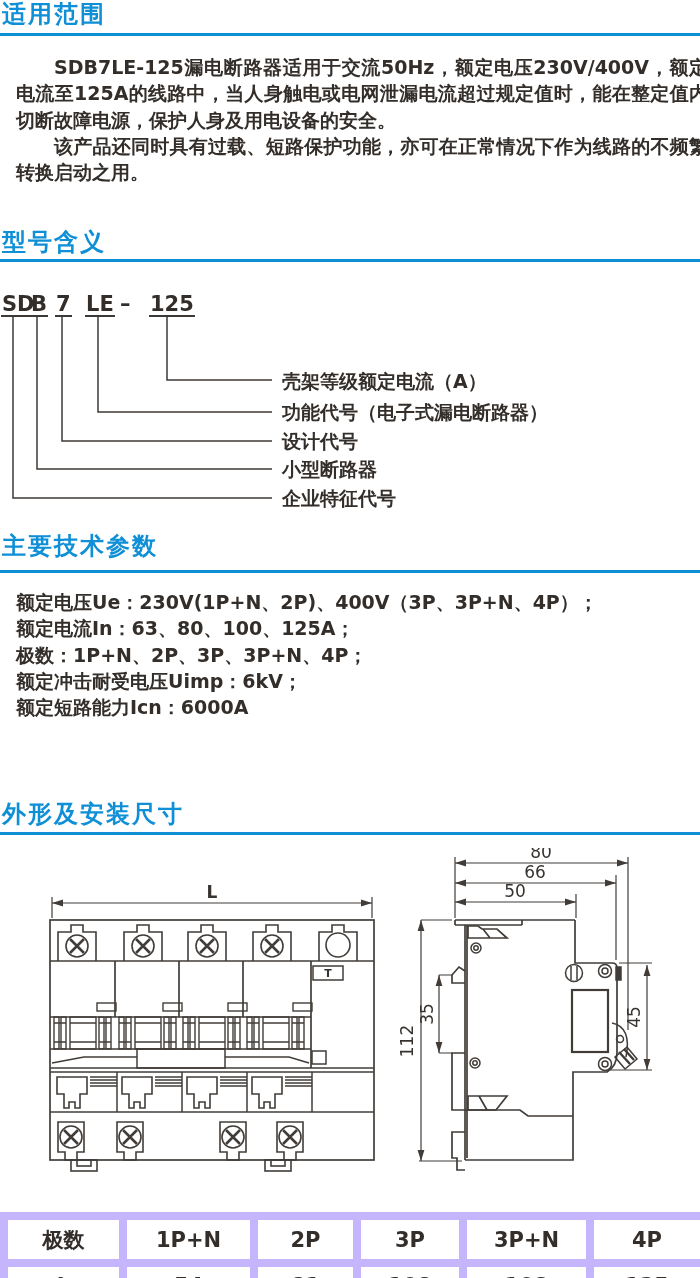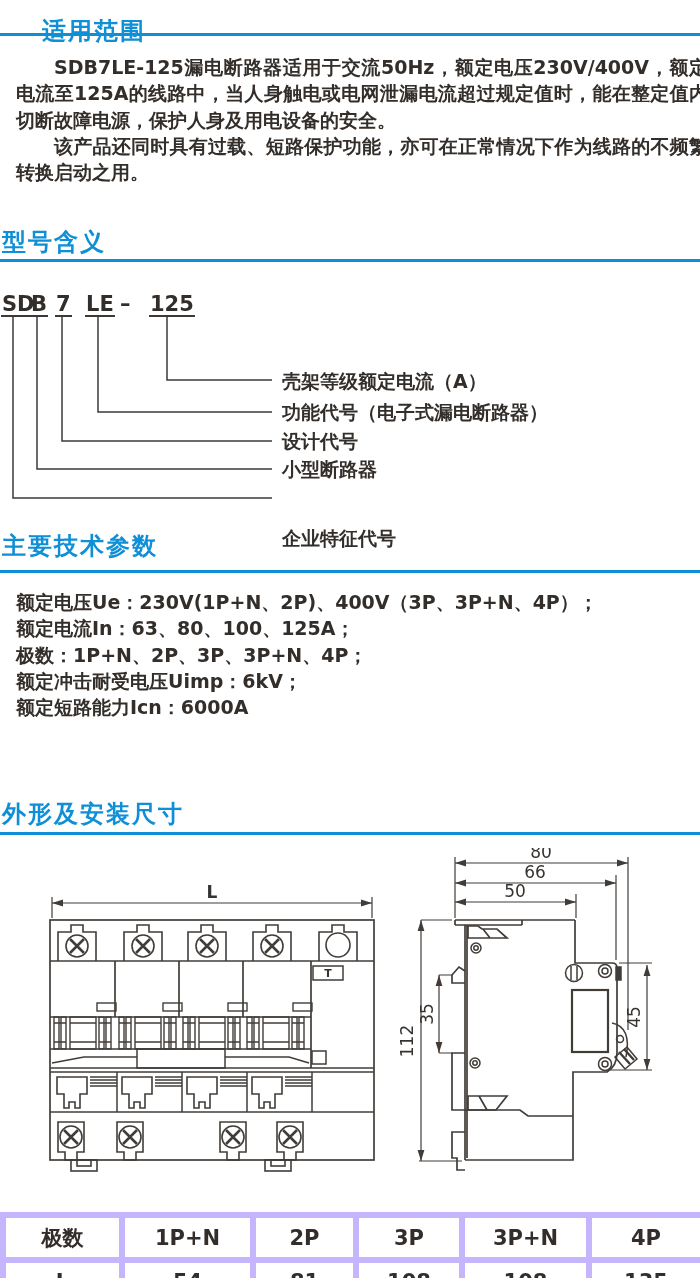"适用范围" div.abs { margin-left: 40px -> none; top: 18px -> 1px }
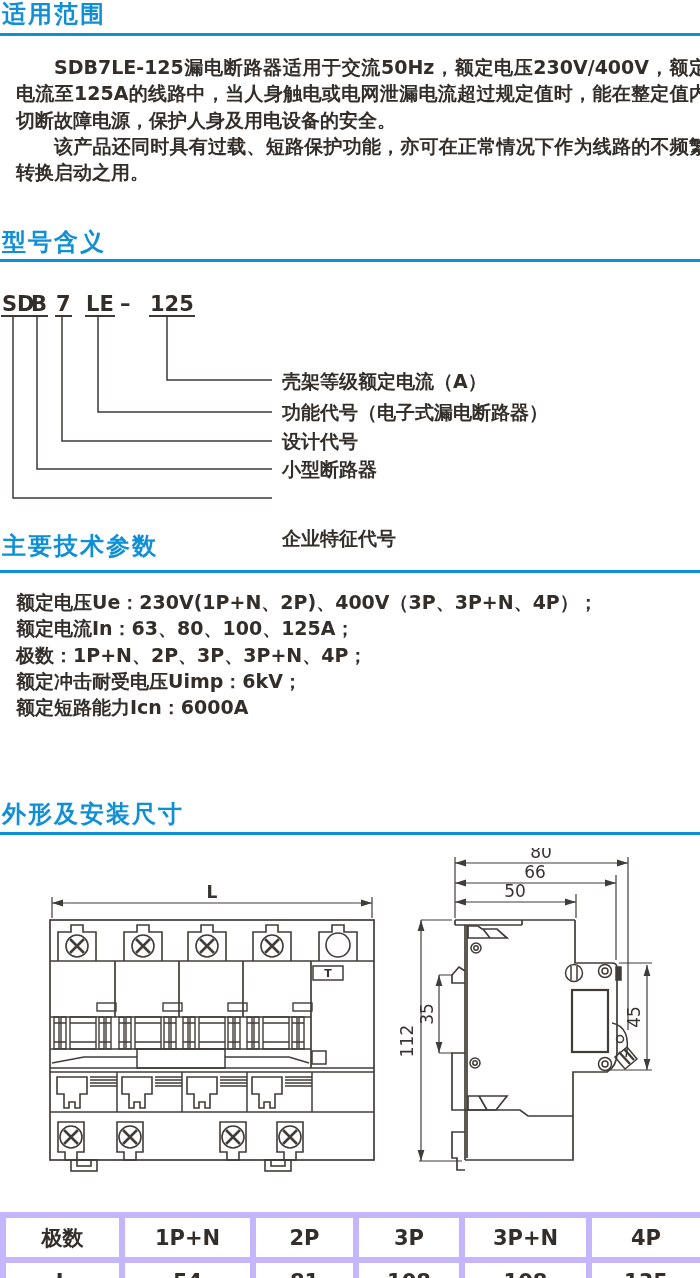"企业特征代号" div.model-label { margin-top: 40px -> none }
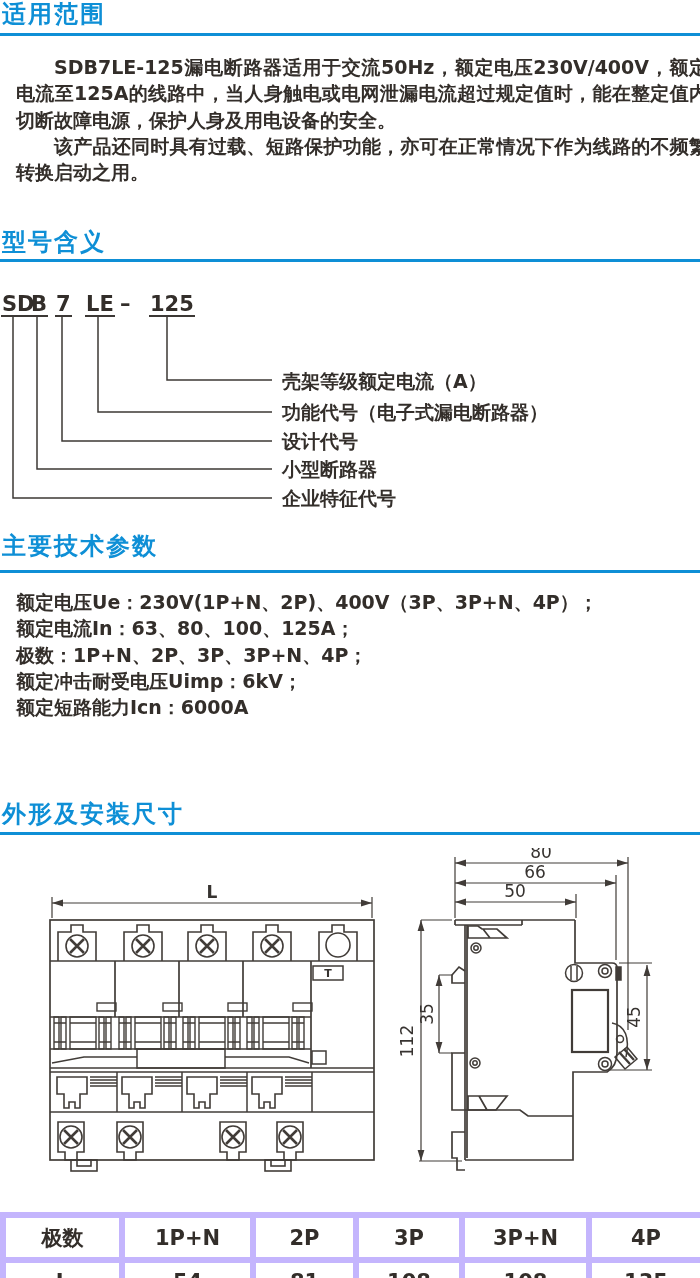"极数" table.dim td { border: 6px solid #c4b5fd -> 8px solid #c4b5fd }
